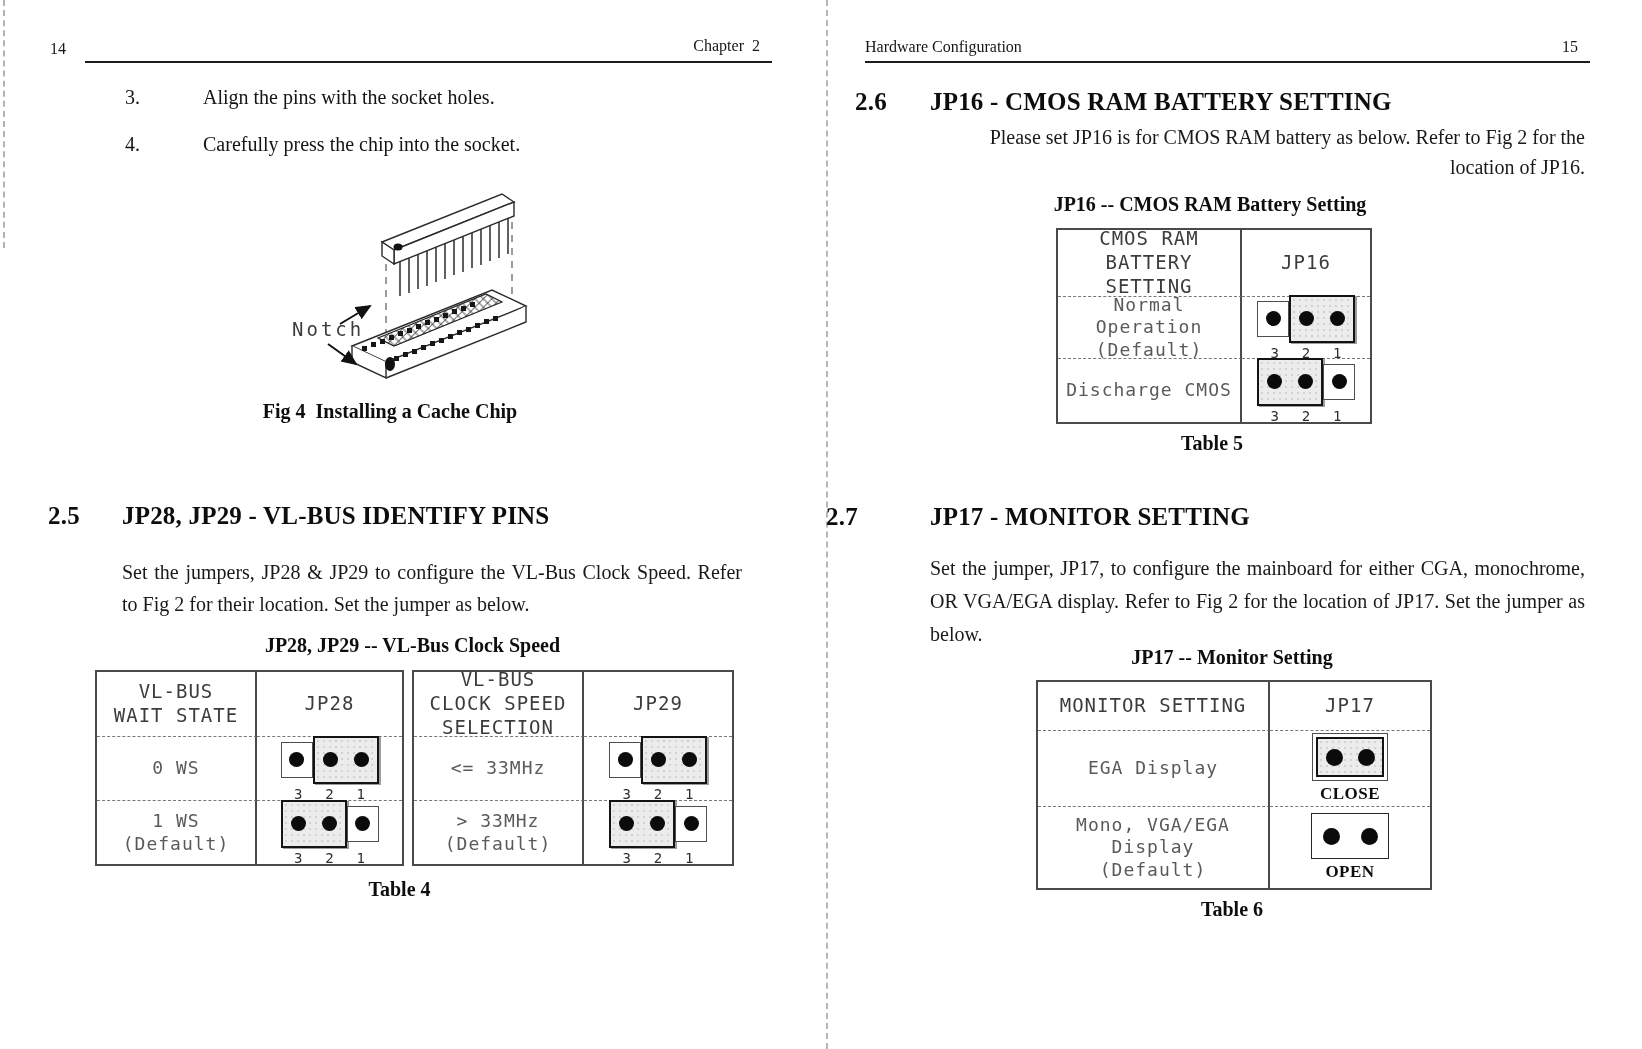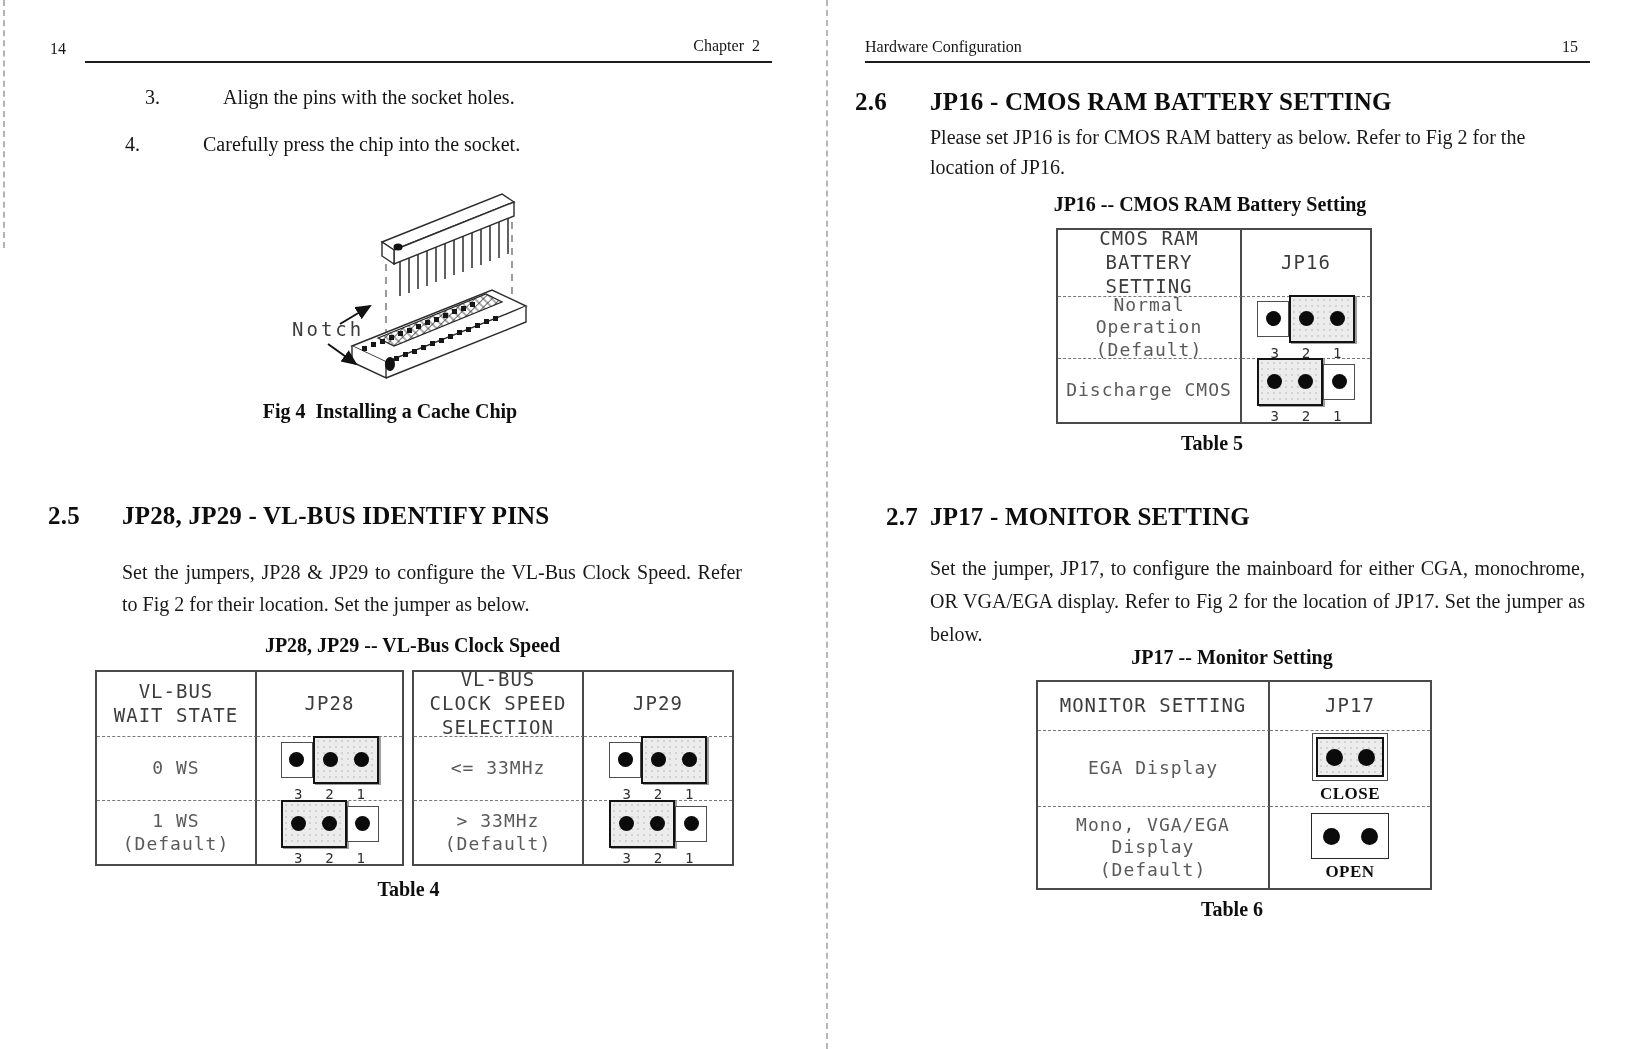"3. Align the pins with" div.step { margin-left: 20px -> none }
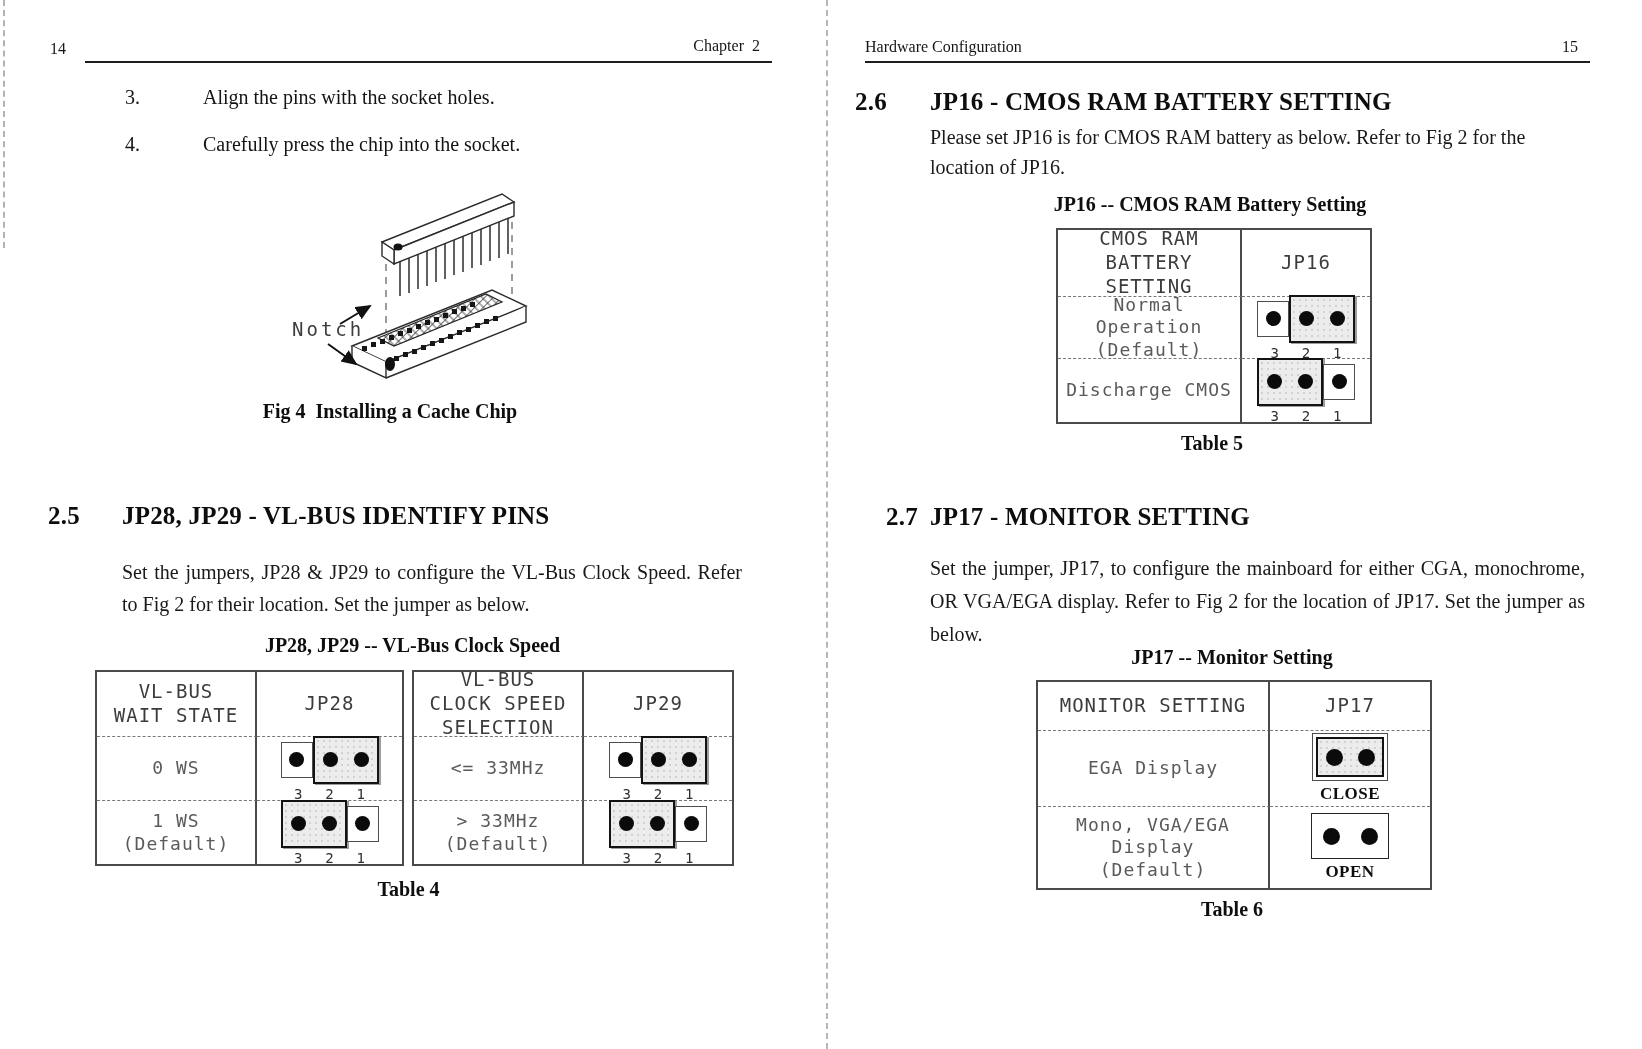"Please set JP16 is for" .para { text-align: none -> right }
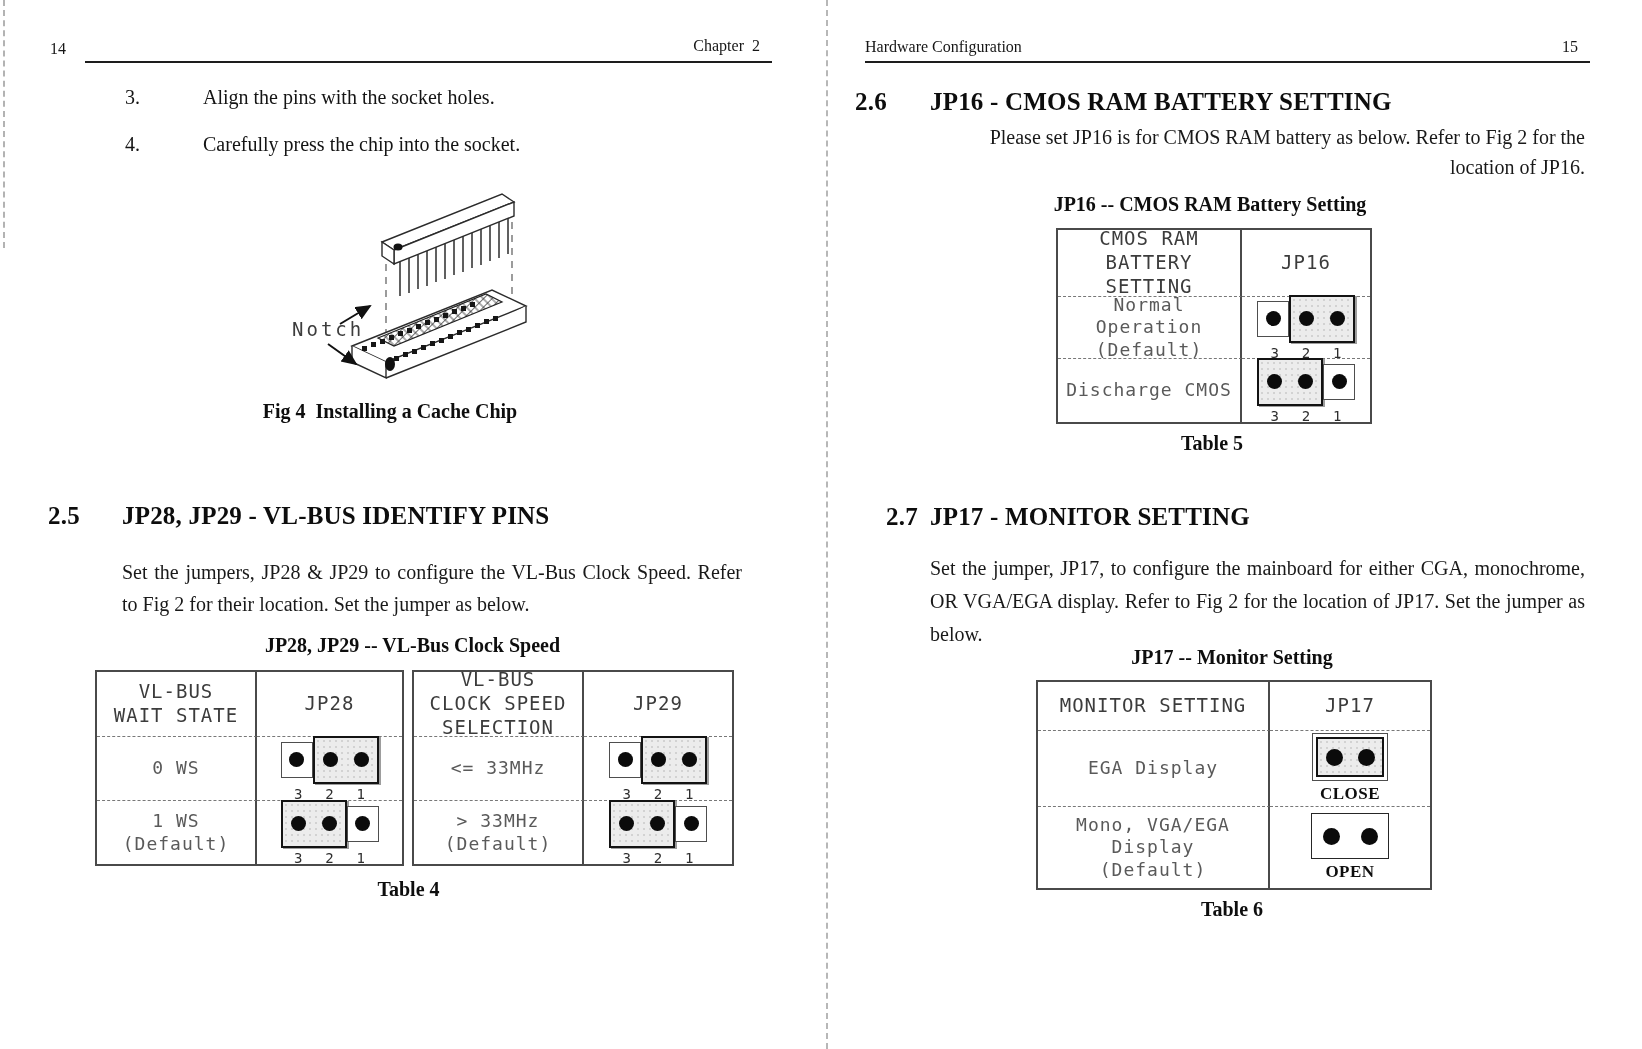"2.7" div.secnum { left: 886px -> 826px }
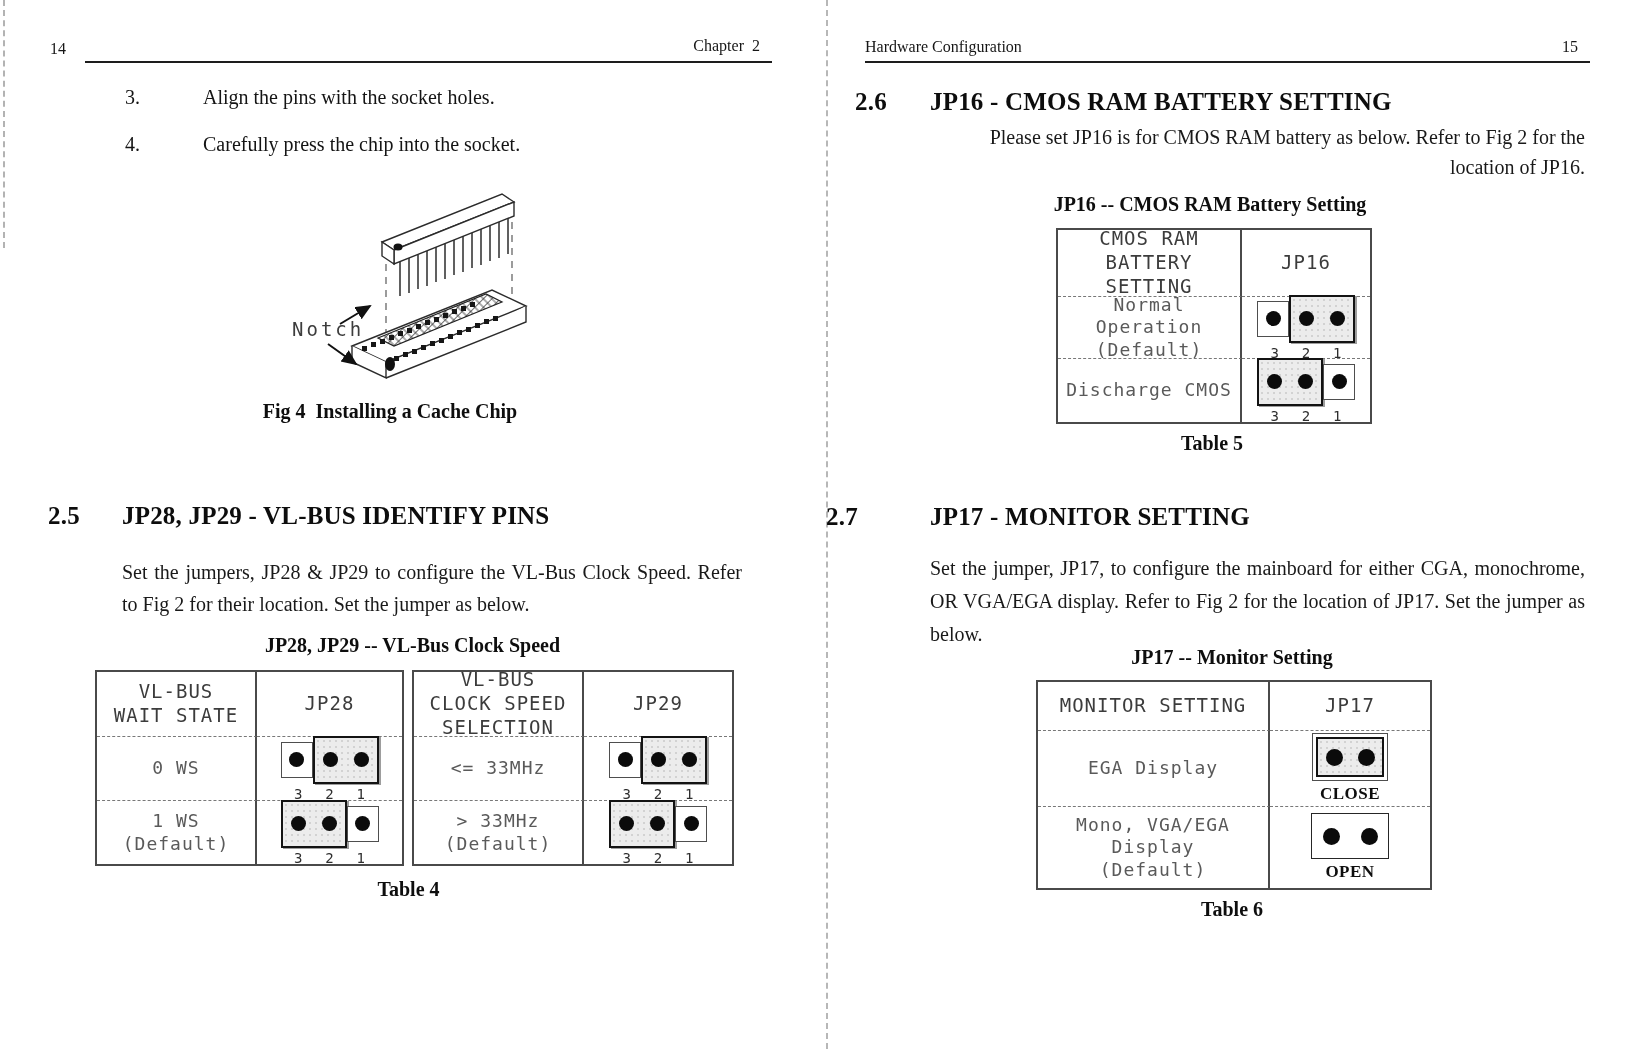"Table 4" div.abs { left: 91px -> 82px }
